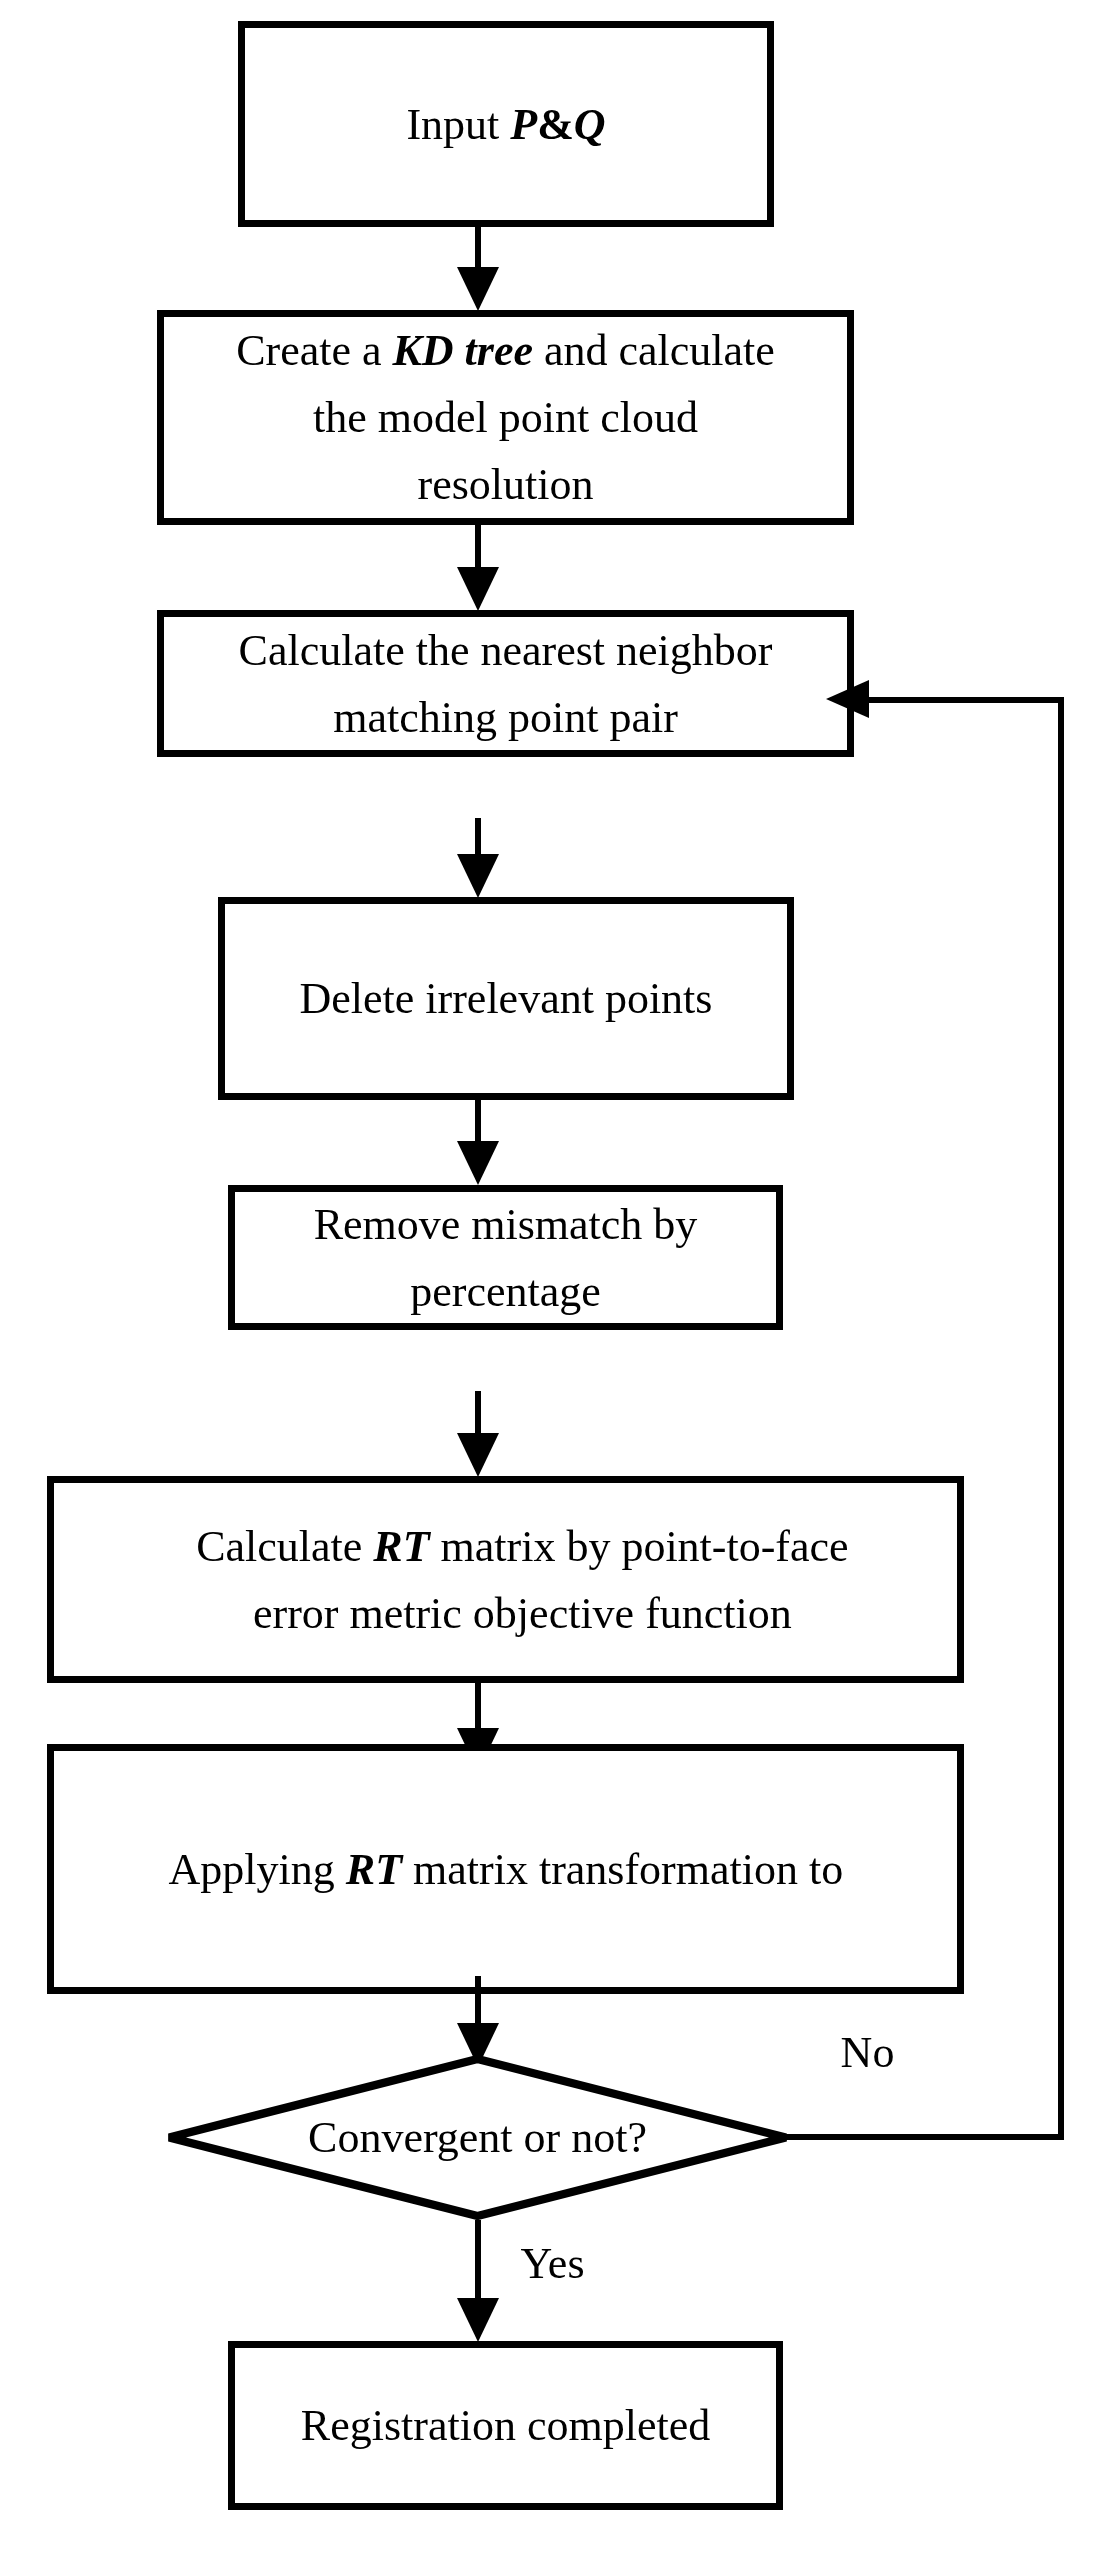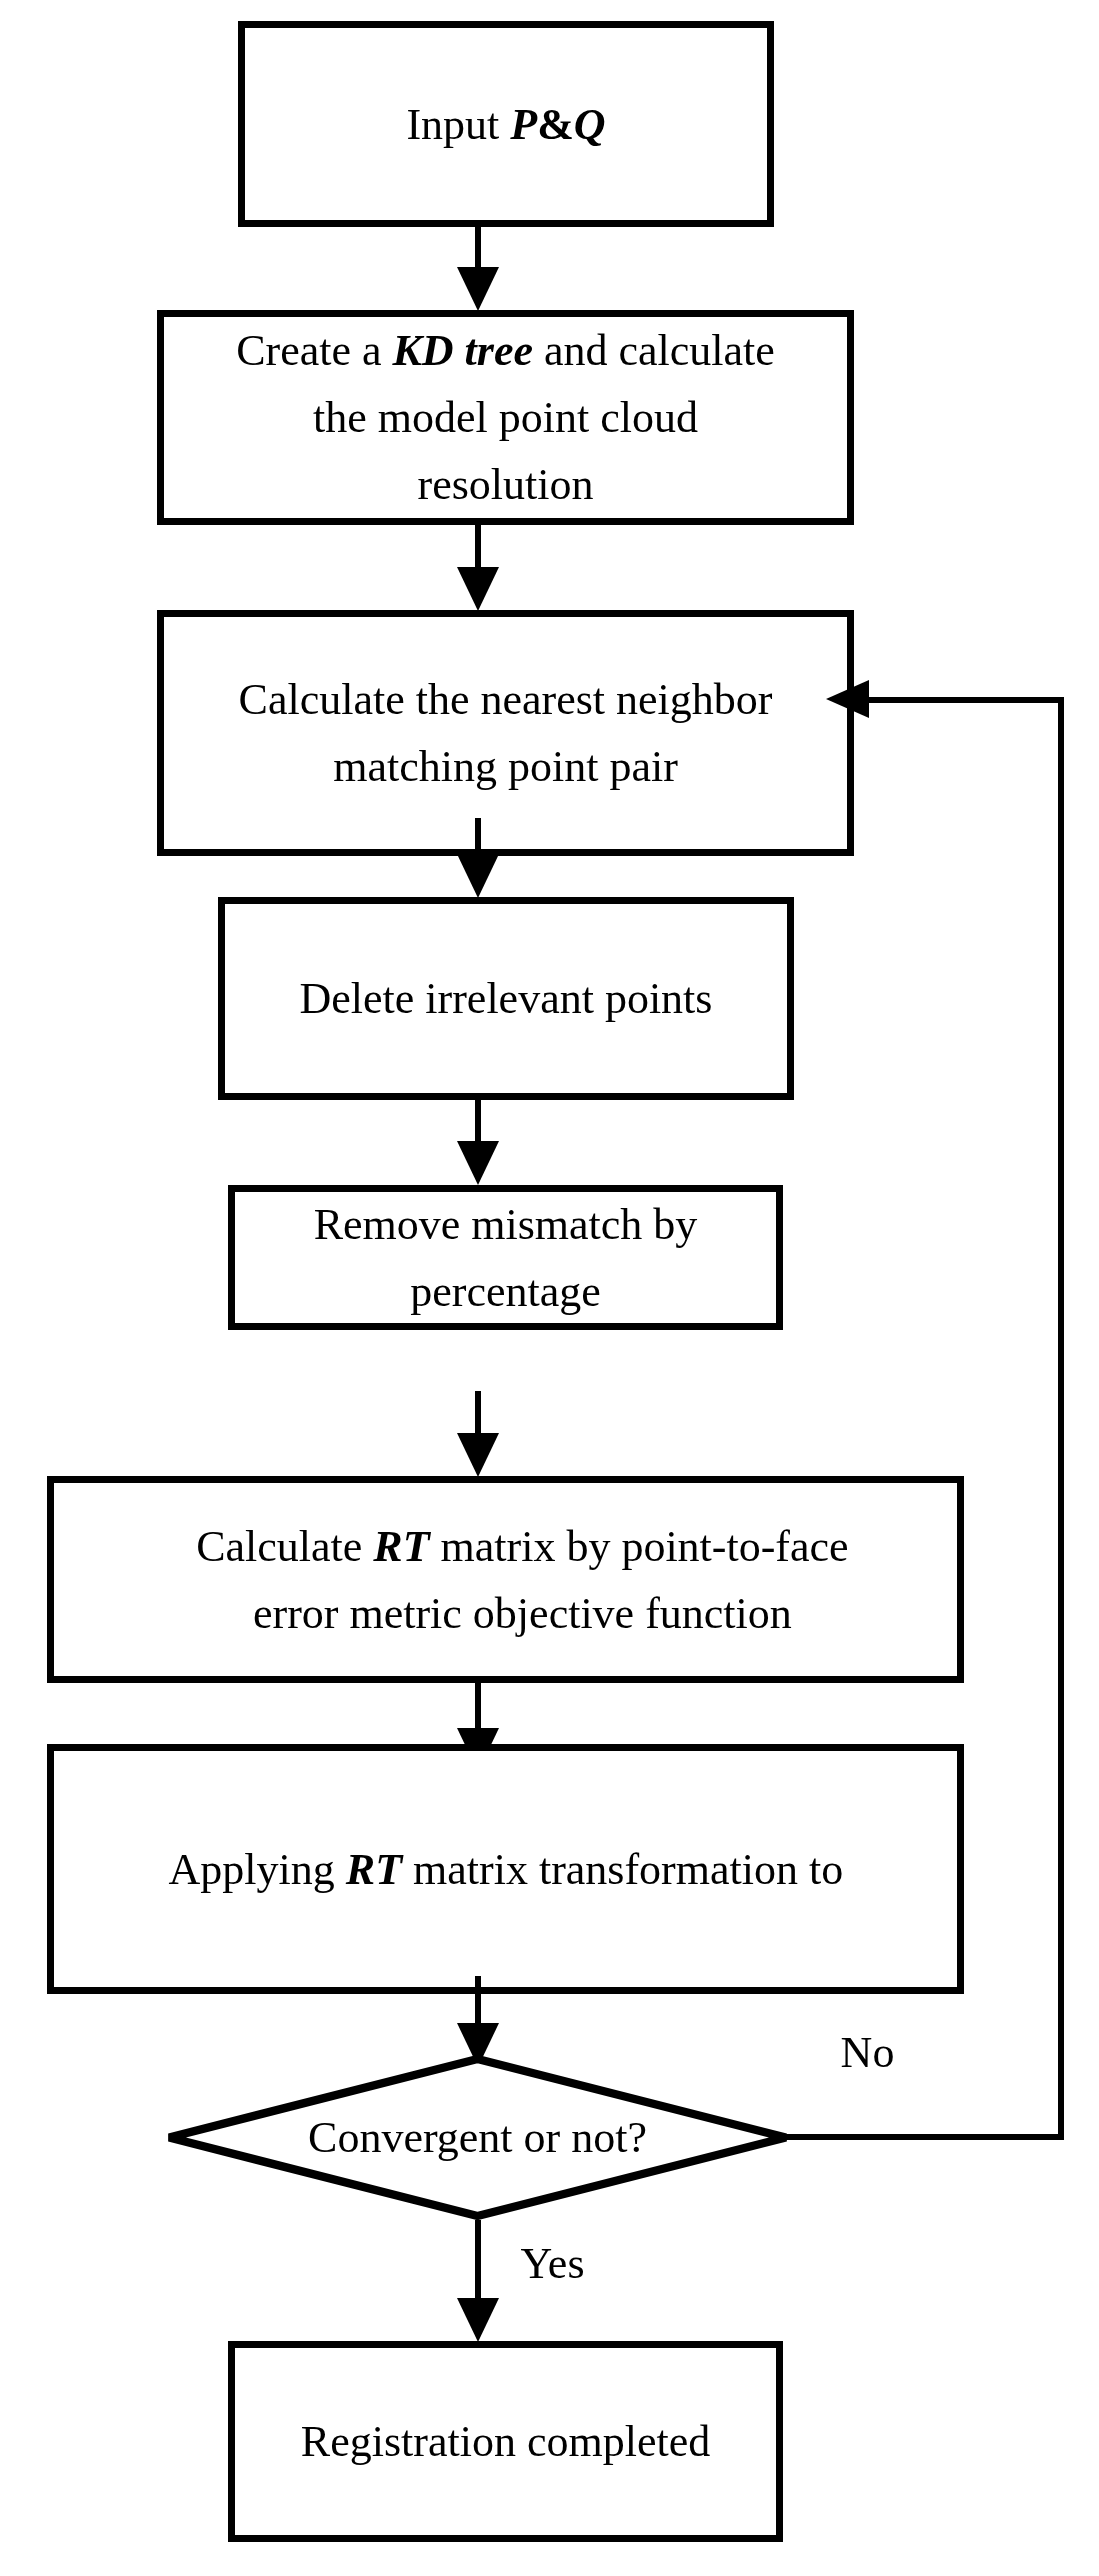"Calculate the nearest neighbor" div.box { height: 246px -> 147px }
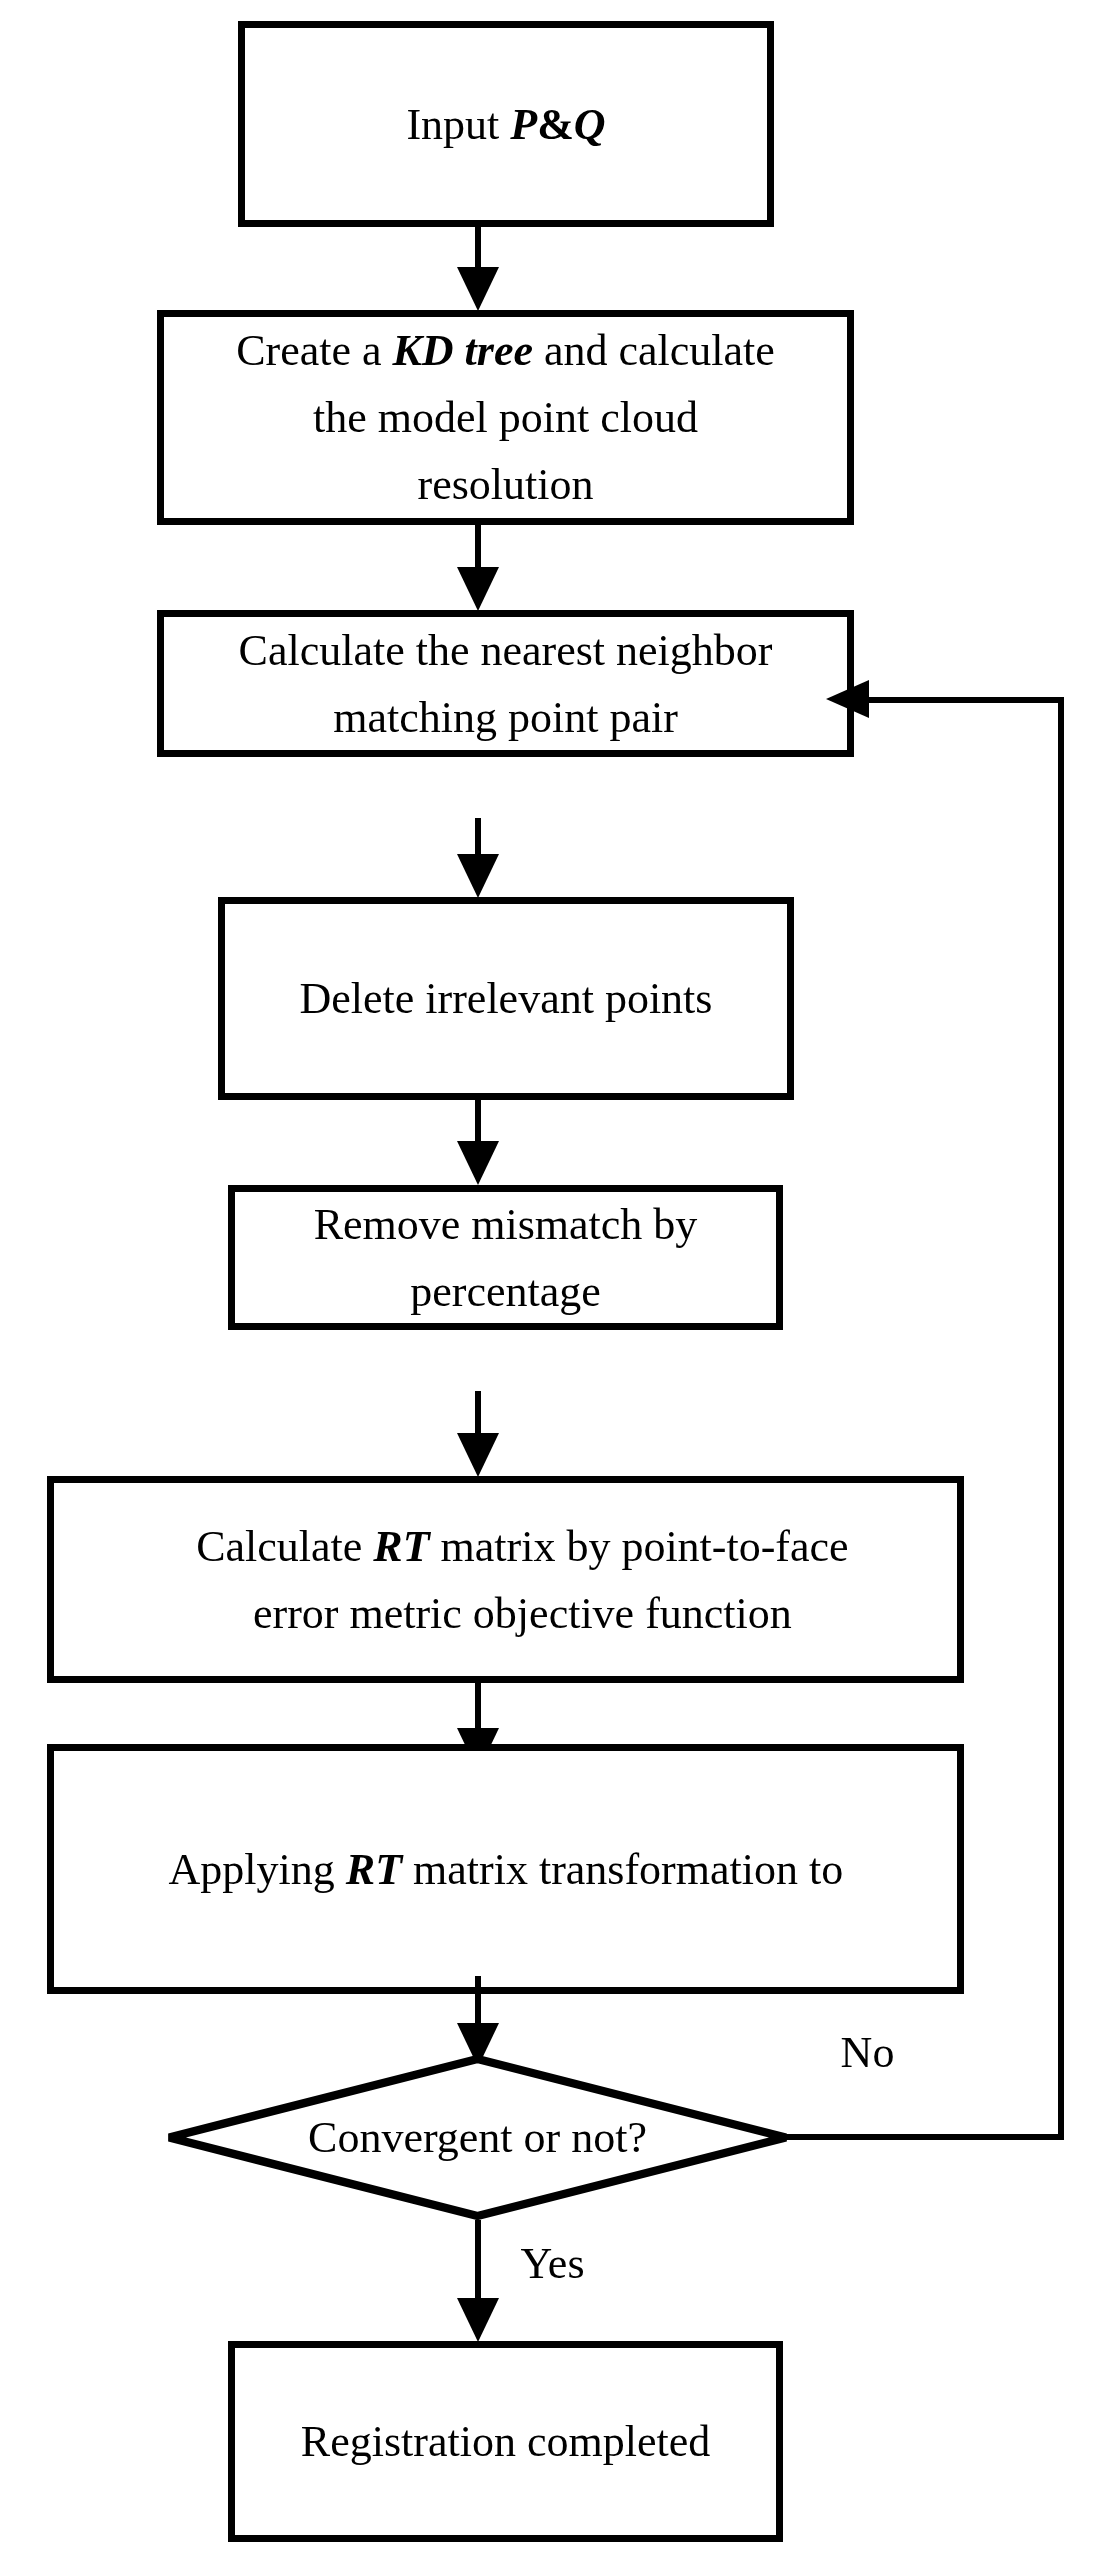"Registration completed" div.box { height: 201px -> 169px }
